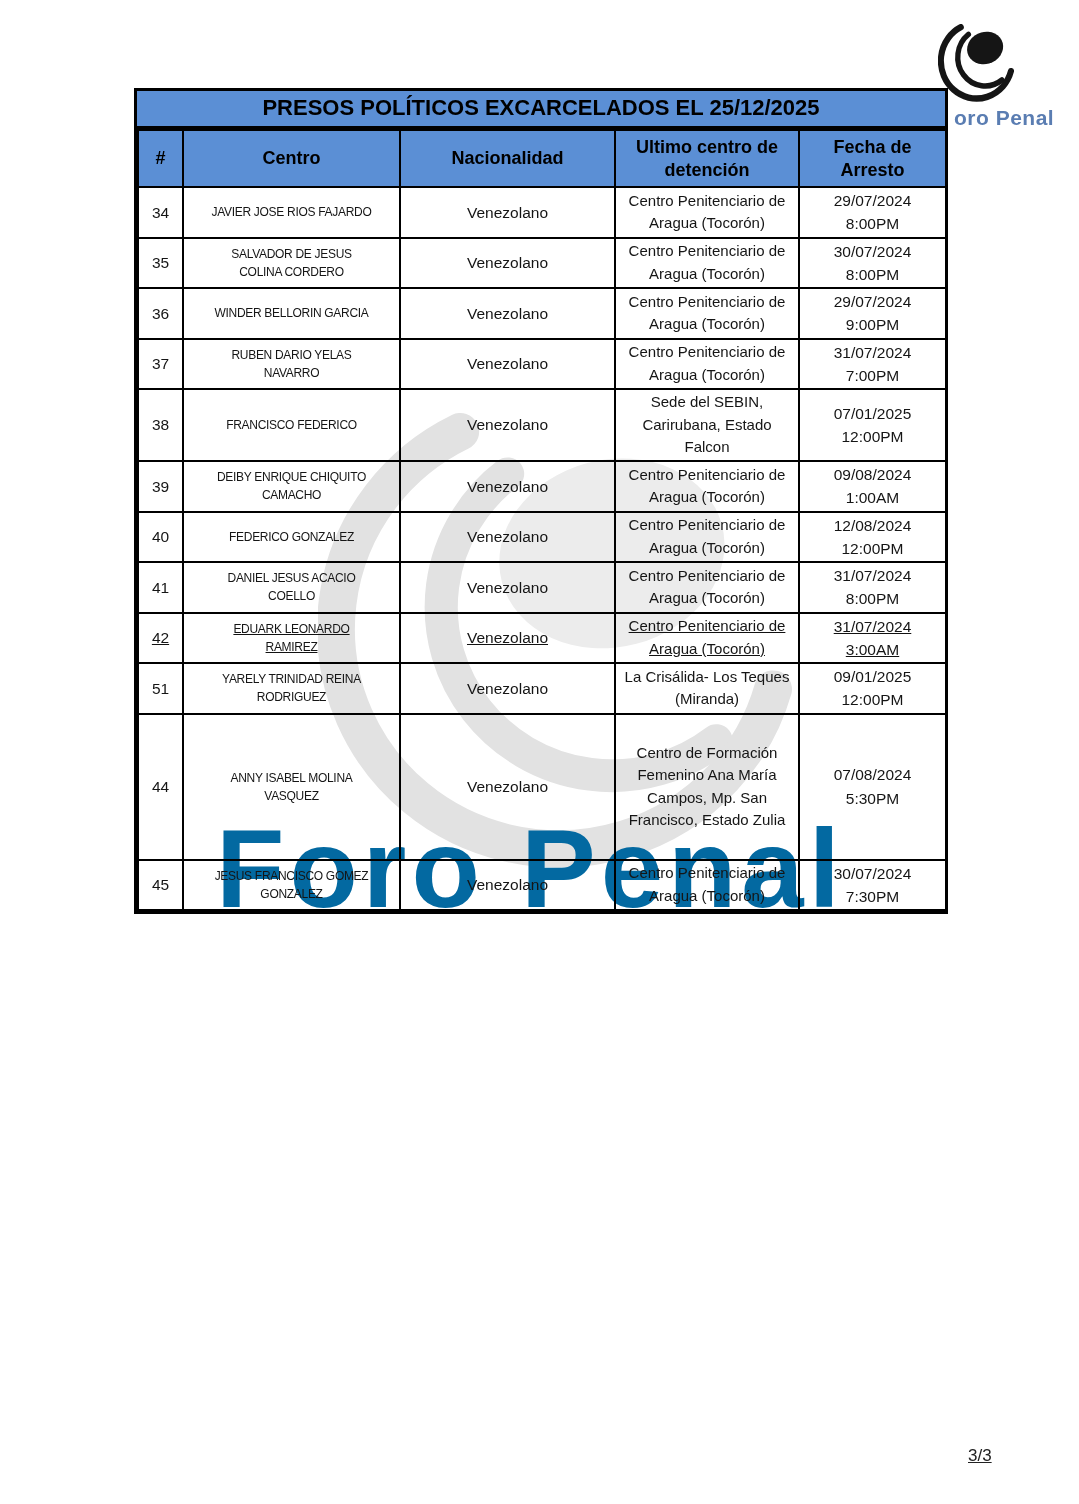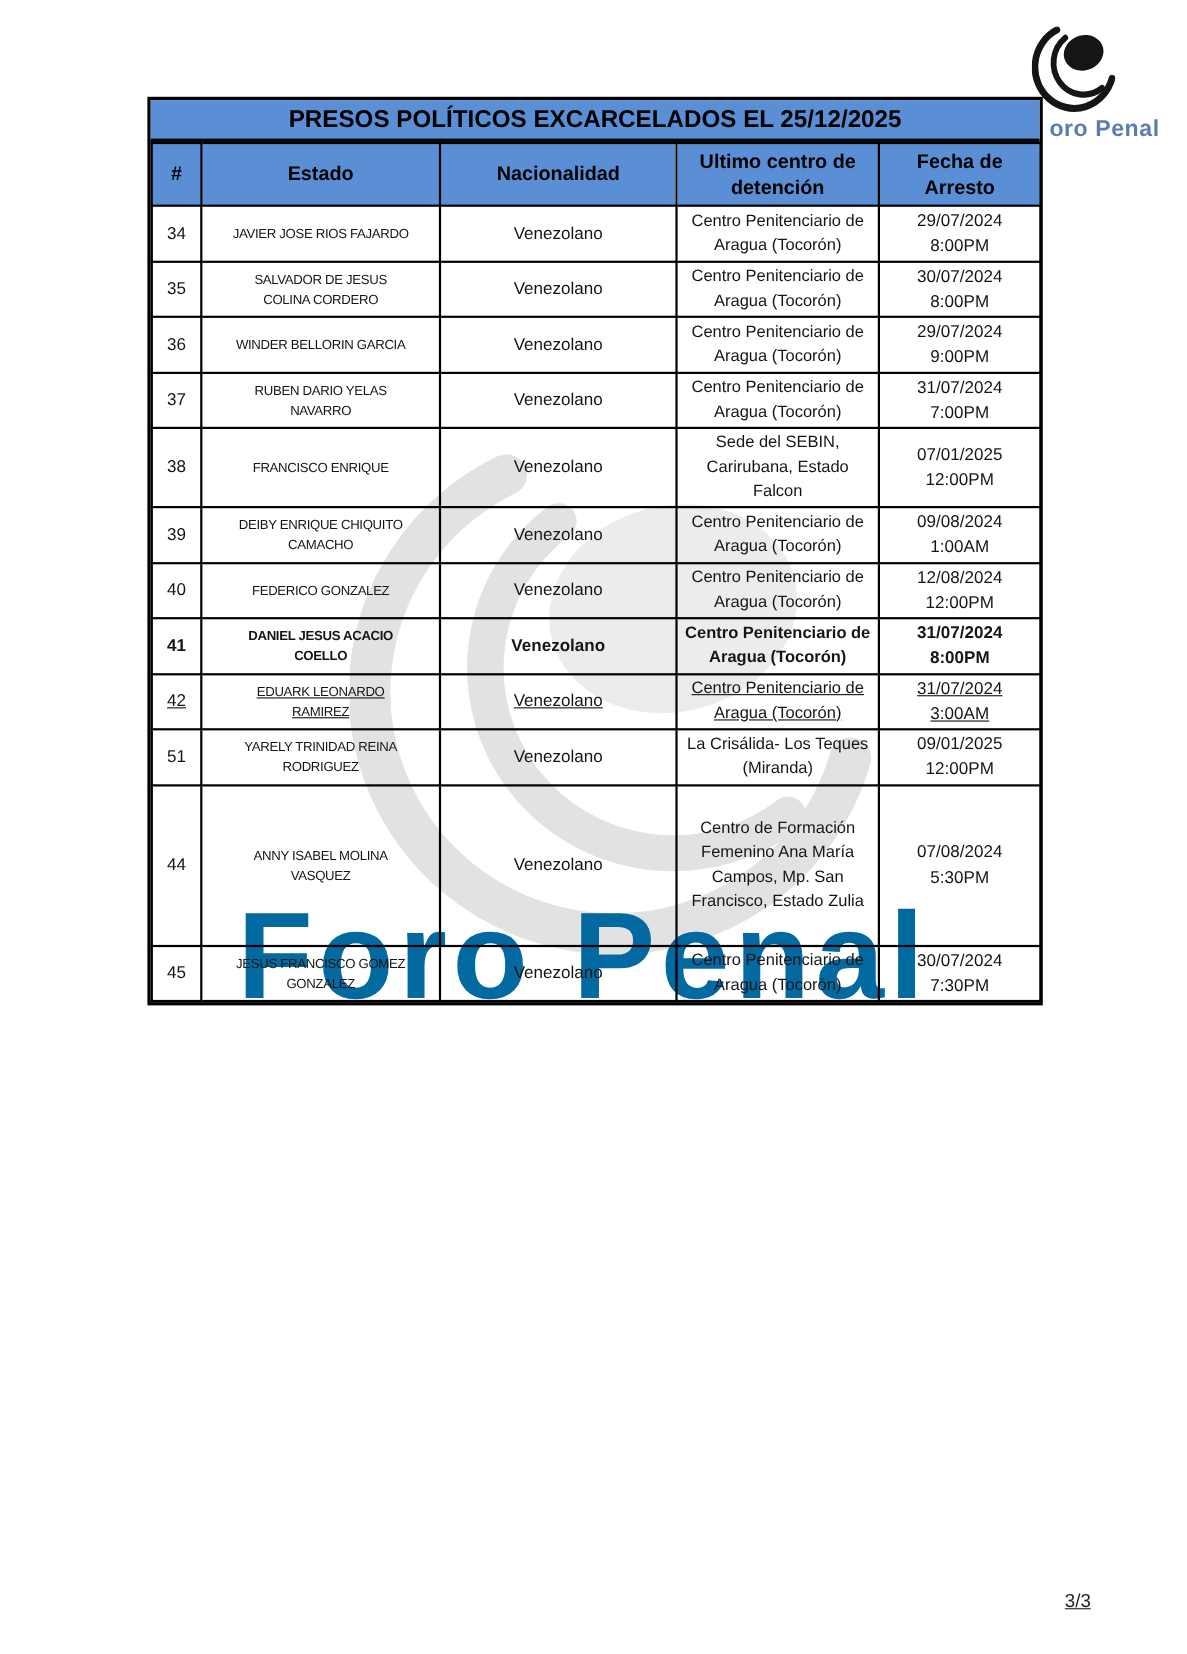"Estado" th { text: Estado -> Centro }
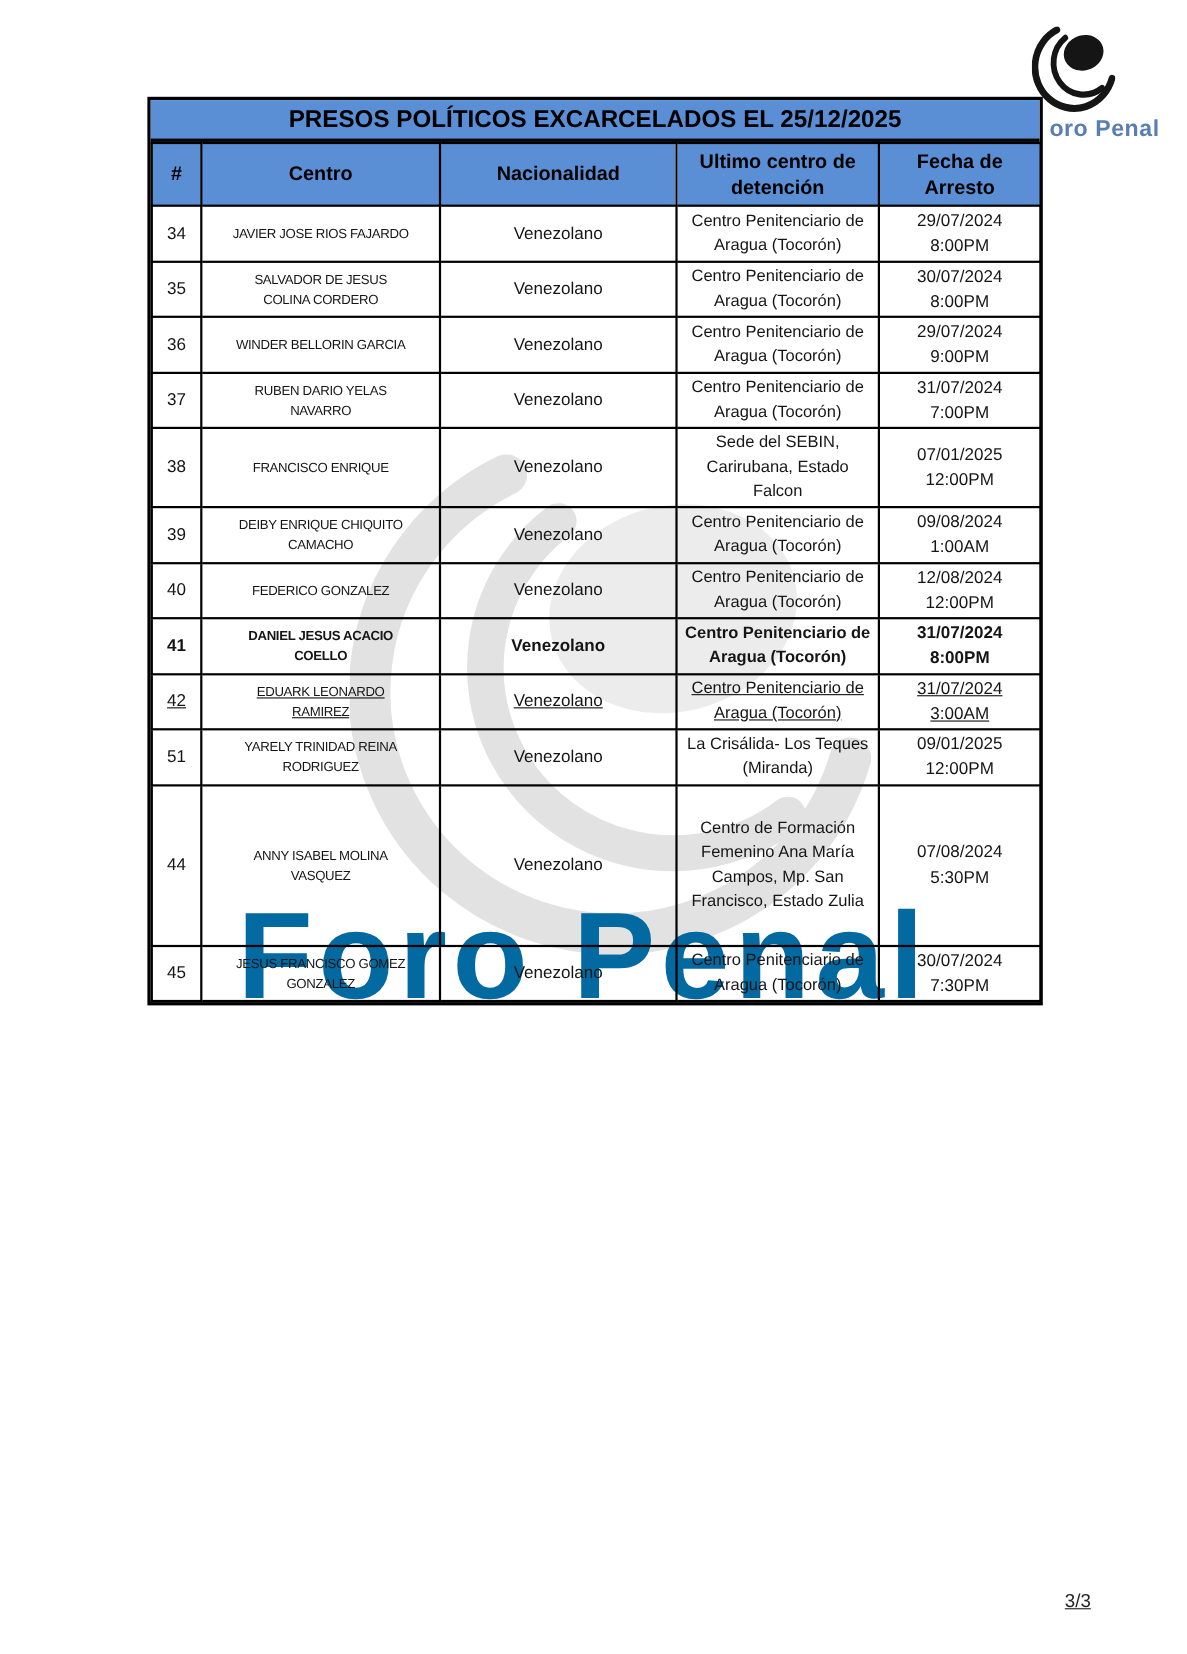"FRANCISCO ENRIQUE" td.c-name { text: ENRIQUE -> FEDERICO }
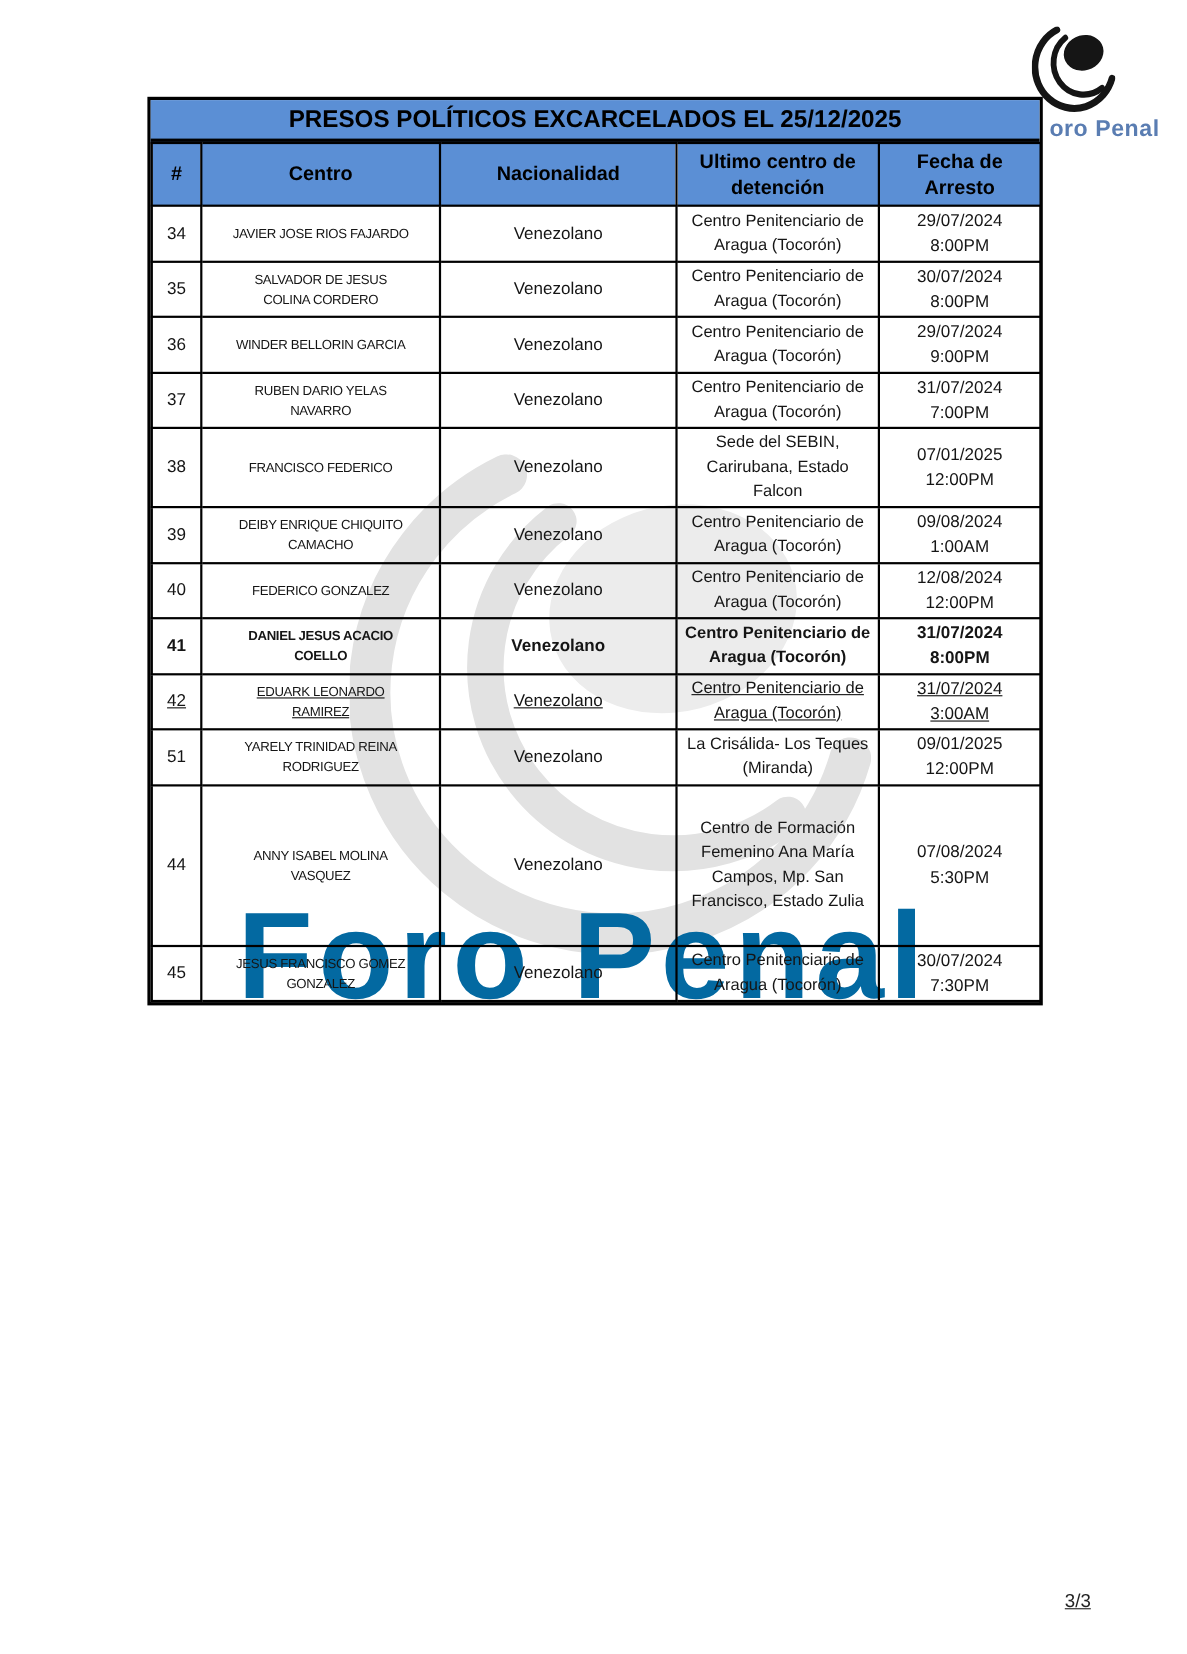"41" tbody tr:nth-child(8) { font-weight: bold -> none }
